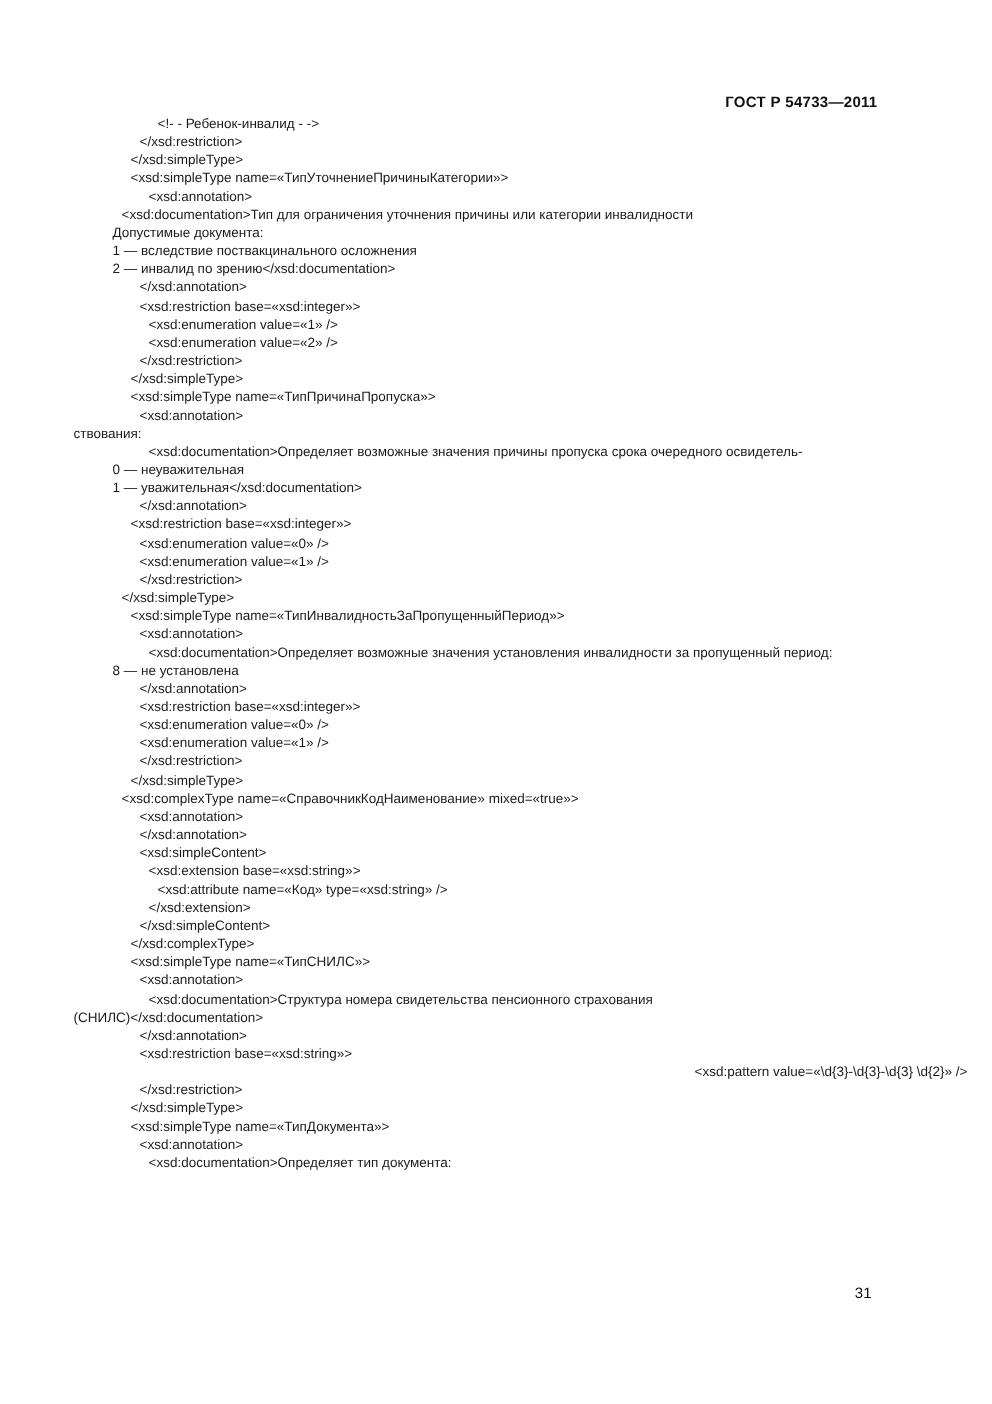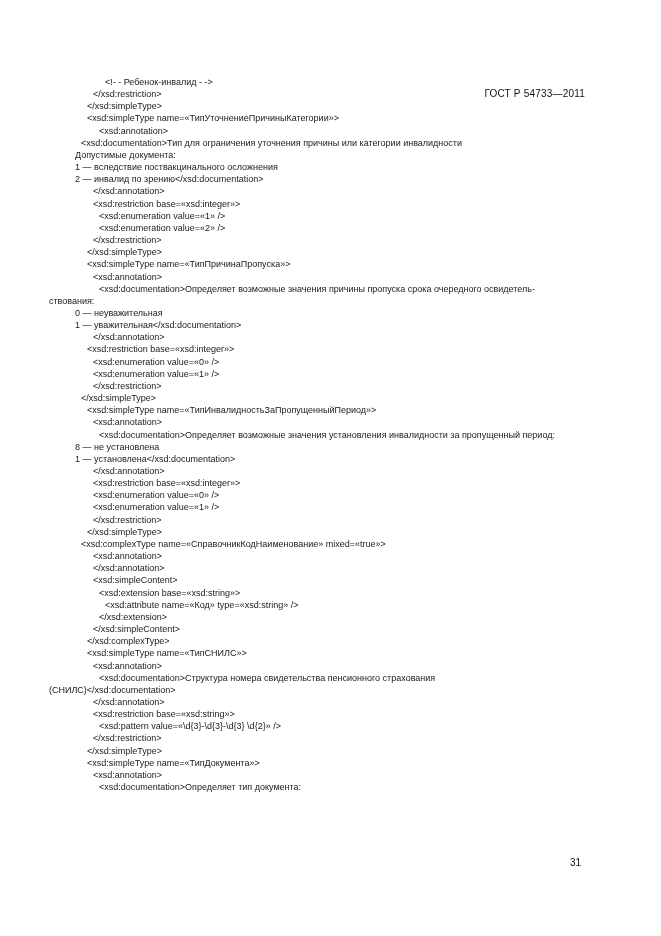"ГОСТ Р 54733—2011" .doc-header { font-weight: normal -> bold; margin-top: 25px -> none }
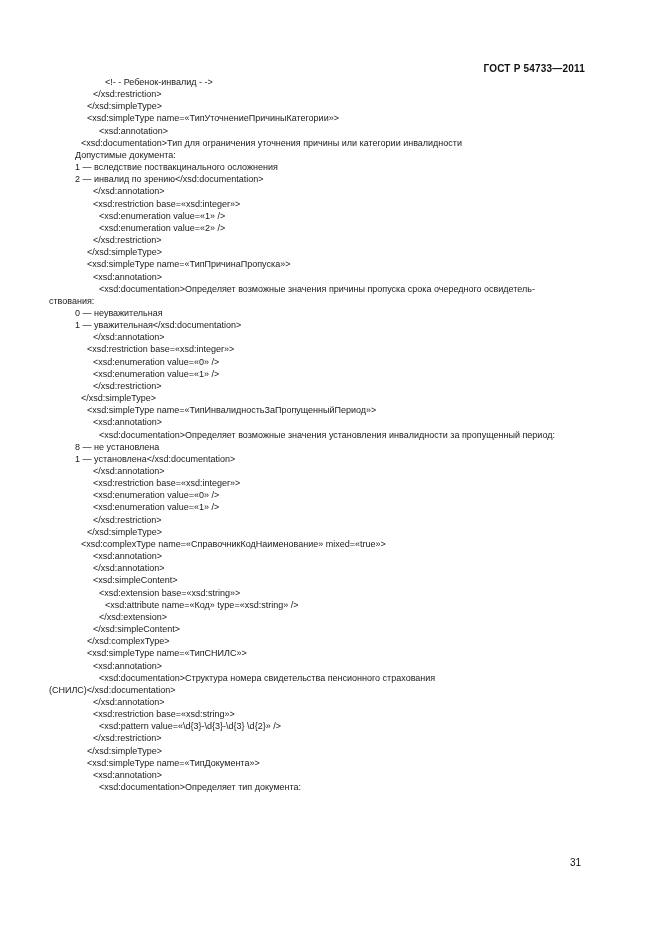"<xsd:documentation>Определяет возможные значения причины" div.code-line { order: before "ствования:" -> after "ствования:" }
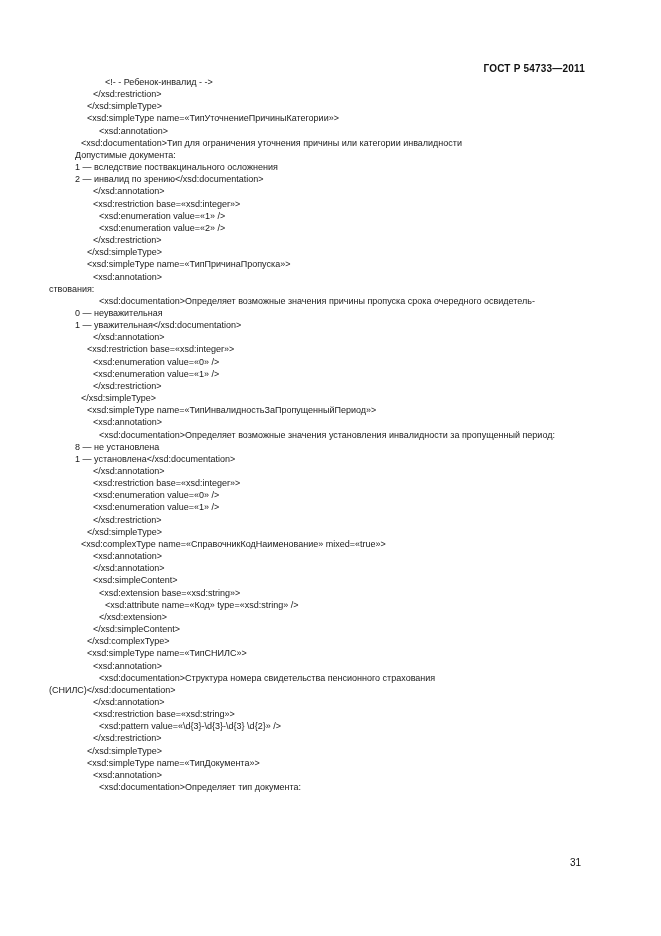"1 — установлена</xsd:documentation>" div.code-line { html: <div>1 — установлена&lt;/xsd:documentation&gt;</div> -> none }
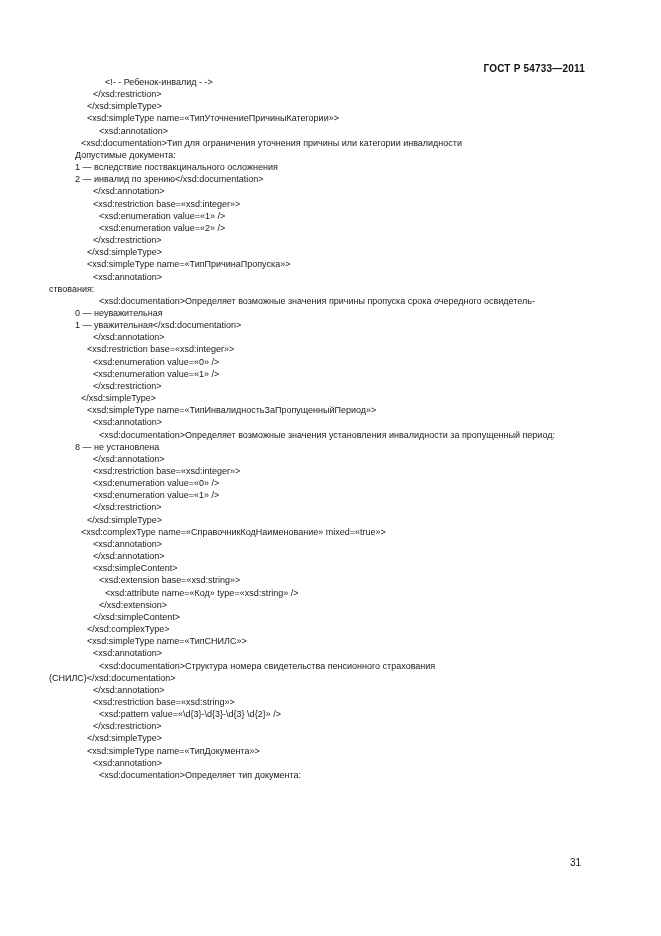"<xsd:pattern value=«\d{3}-\d{3}-\d{3}" div.code-line { text-align: none -> right }
